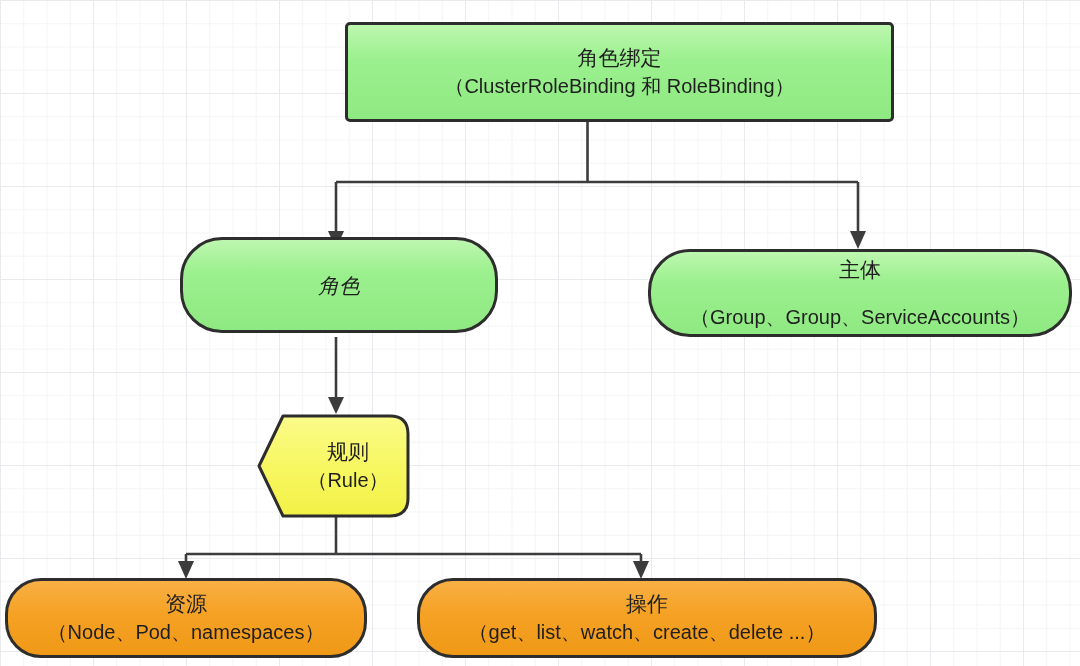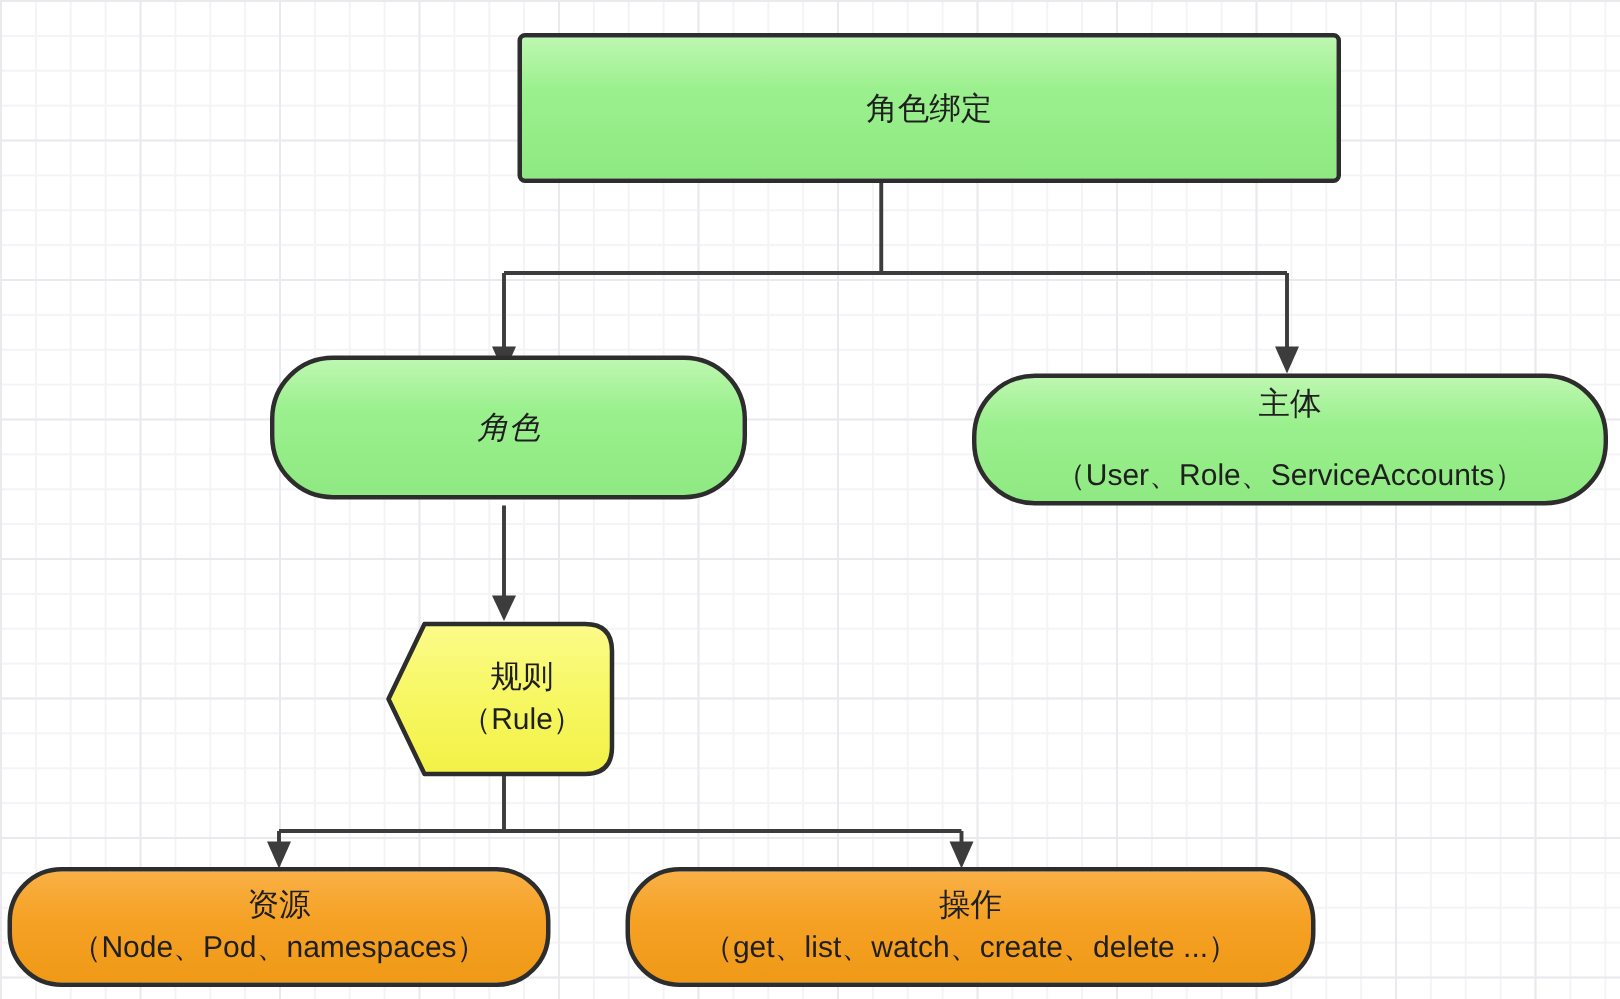"（ClusterRoleBinding 和 RoleBinding）" span.subtitle { html: none -> <span>（ClusterRoleBinding 和 RoleBinding）</span> }
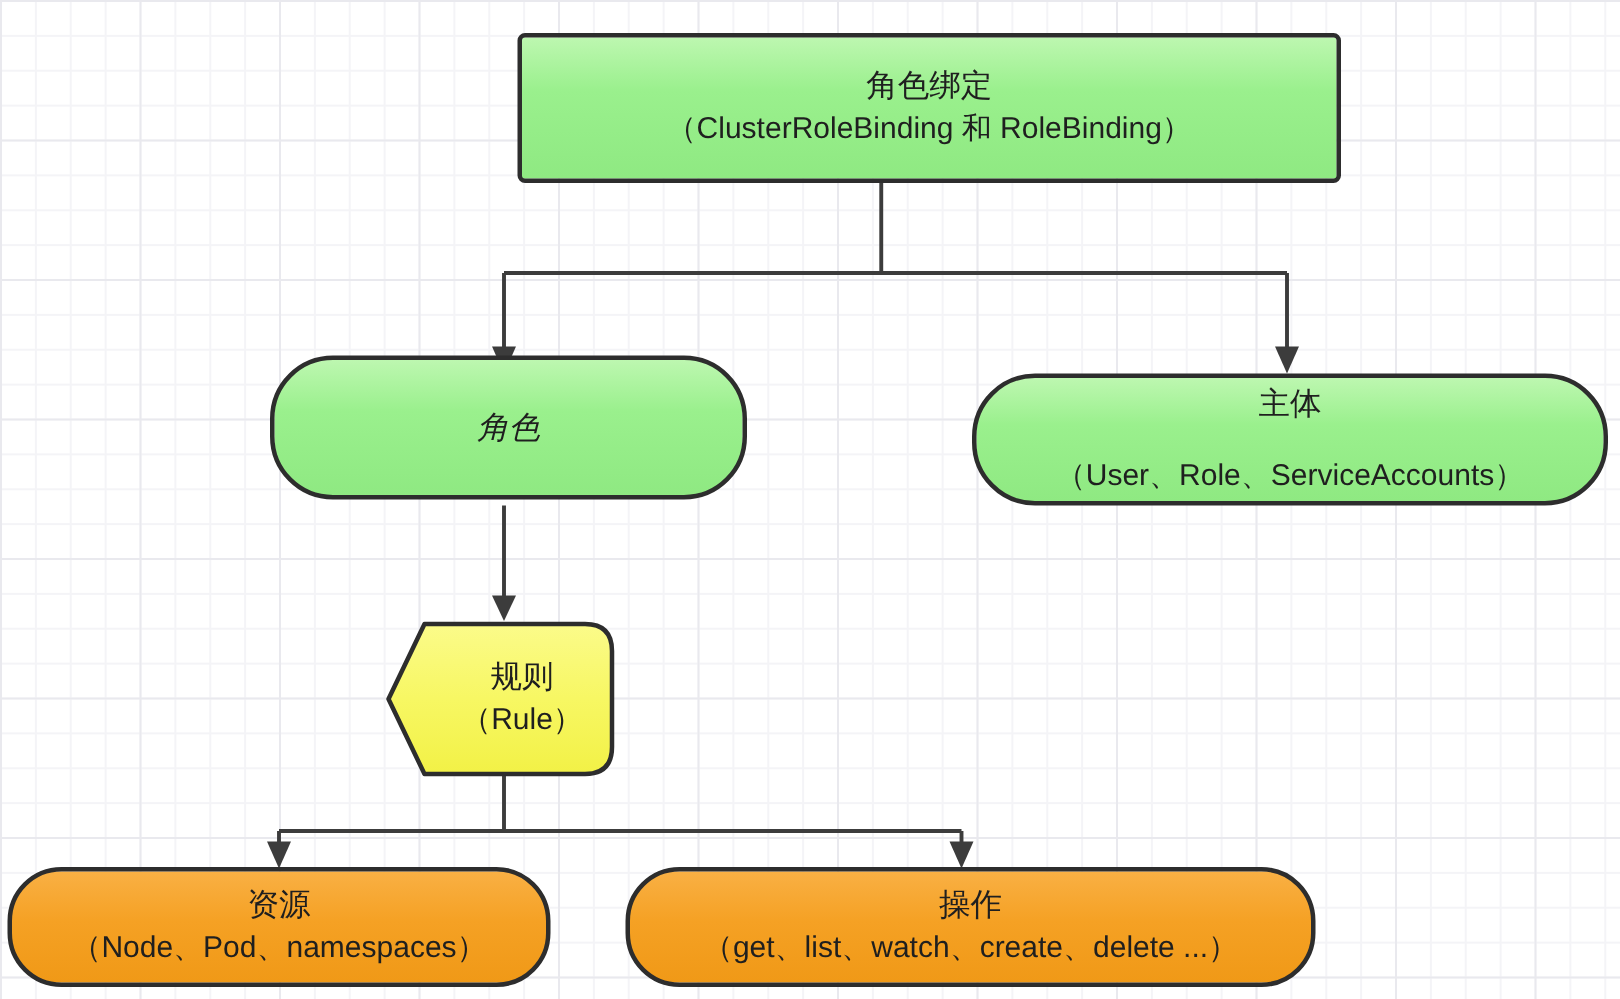"（User、Role、ServiceAccounts）" span.subtitle { text: User、Role -> Group、Group }
